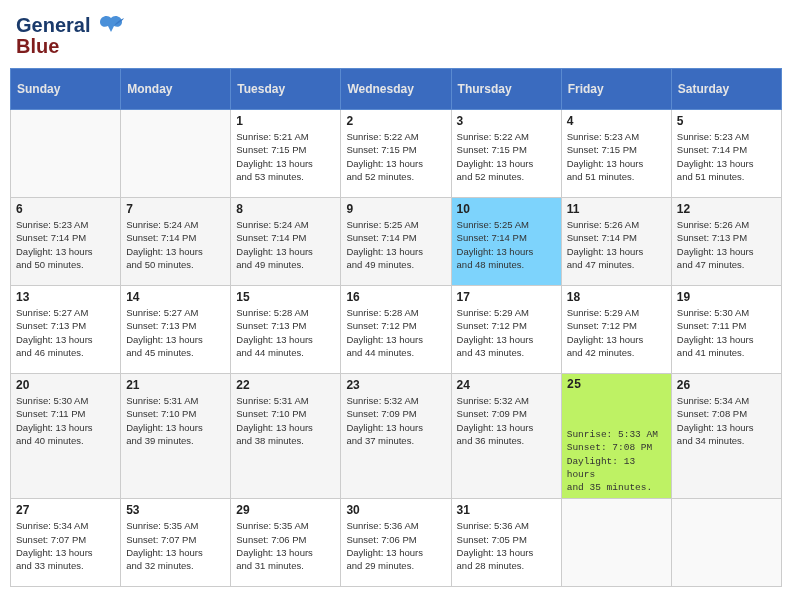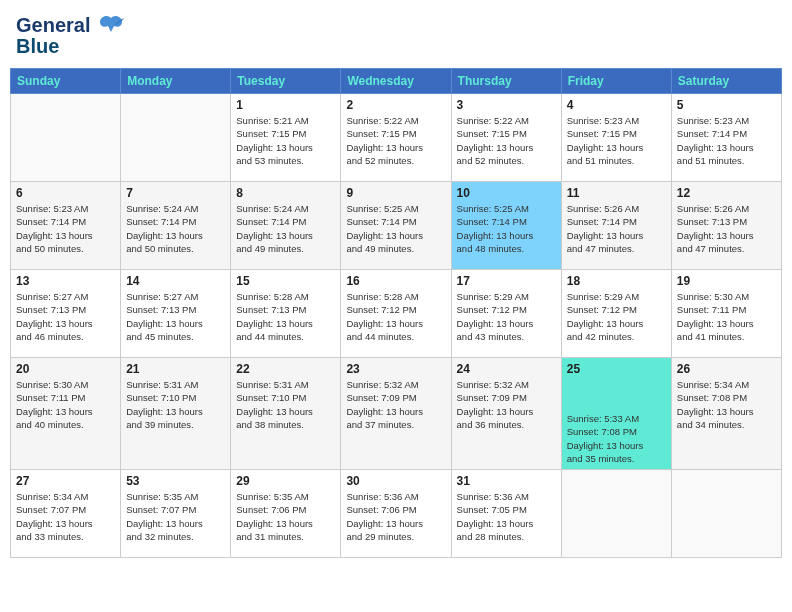"Blue" div { color: #0c4a6e -> #7f1d1d }
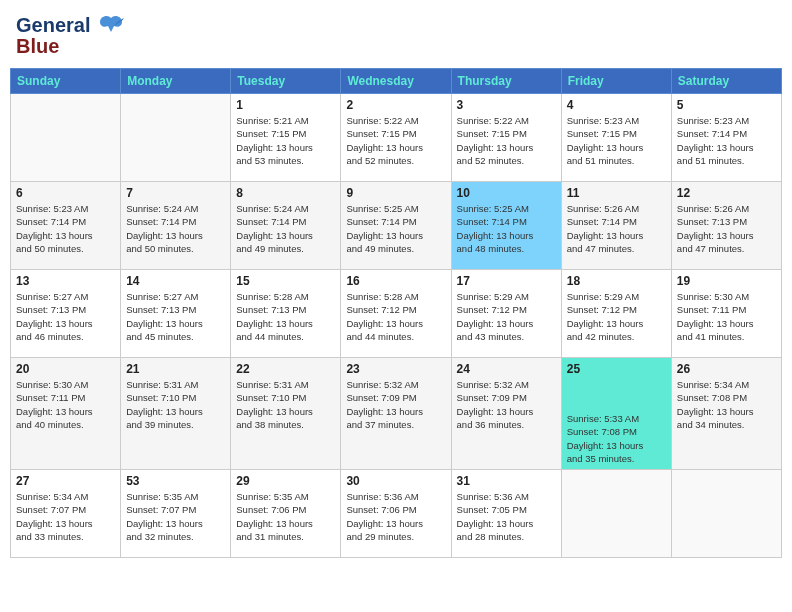"Sunday" .calendar th { color: #5eead4 -> #e5e5e5; padding: 5px 6px -> 13px 6px }
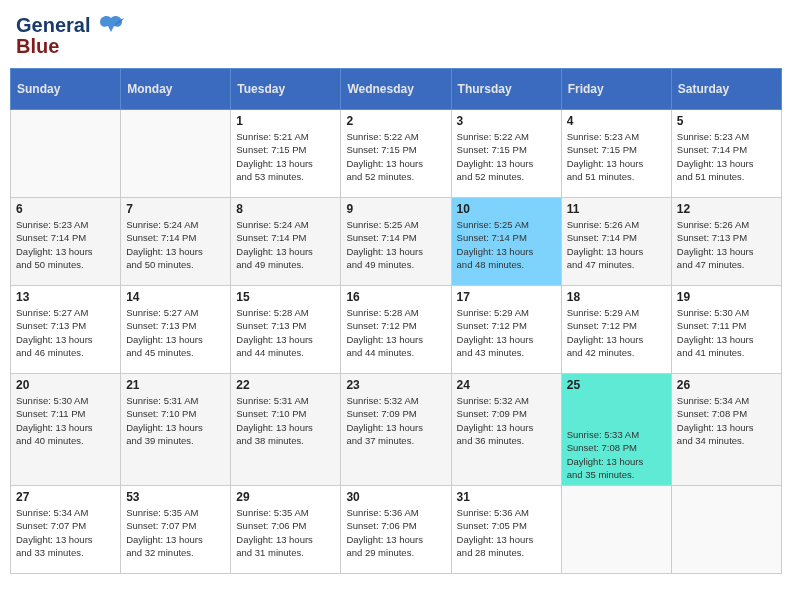"25" td { background: #5eead4 -> #bef264; font-family: none -> Liberation Mono, monospace }
